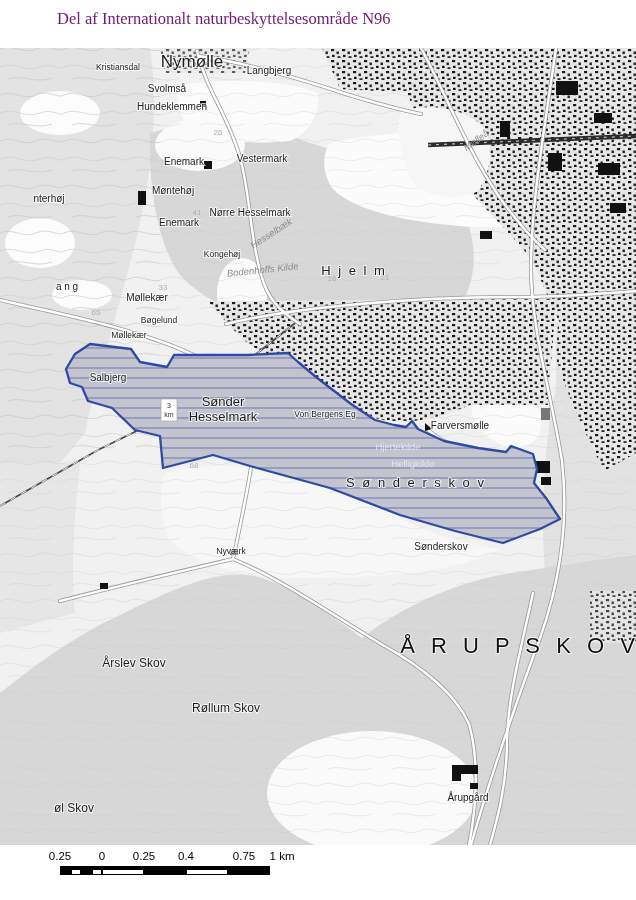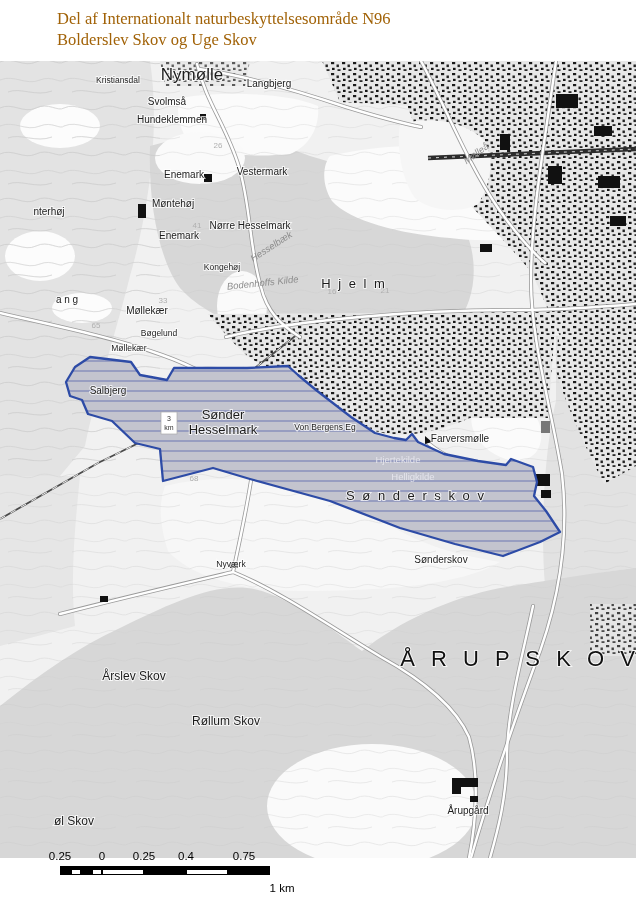"Del af Internationalt" #title { color: #a16207 -> #701a75 }
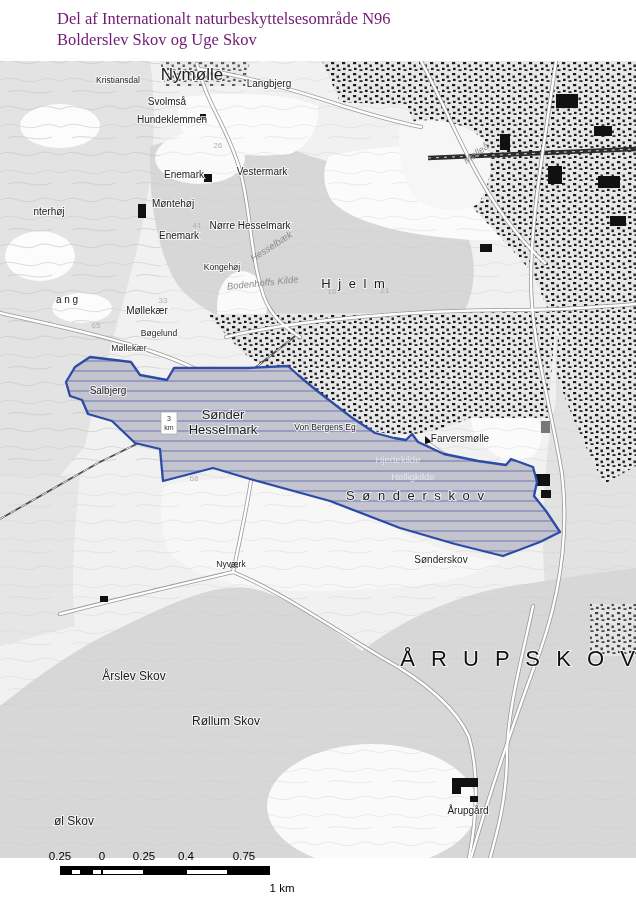"Bolderslev Skov og Uge Skov" div { html: <div>Bolderslev Skov og Uge Skov</div> -> none }
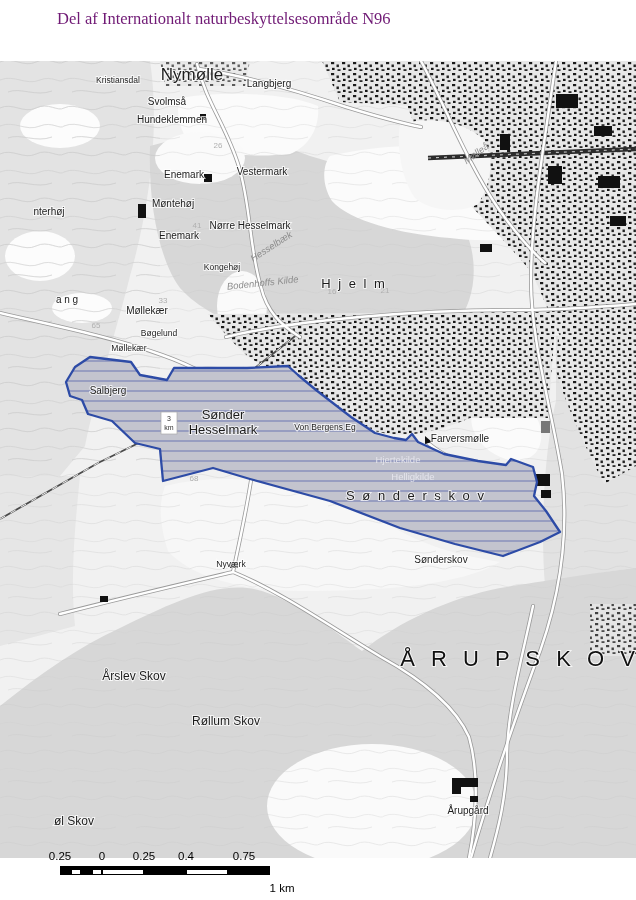"Kristiansdal" #mapwrap { top: 61px -> 48px }
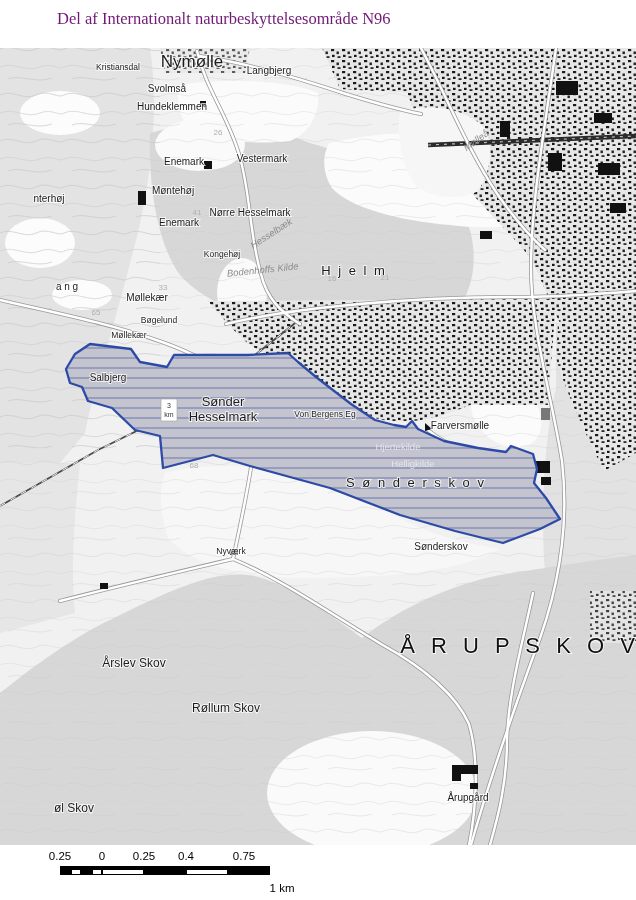"1 km" div.sb-lab { top: 882px -> 850px }
